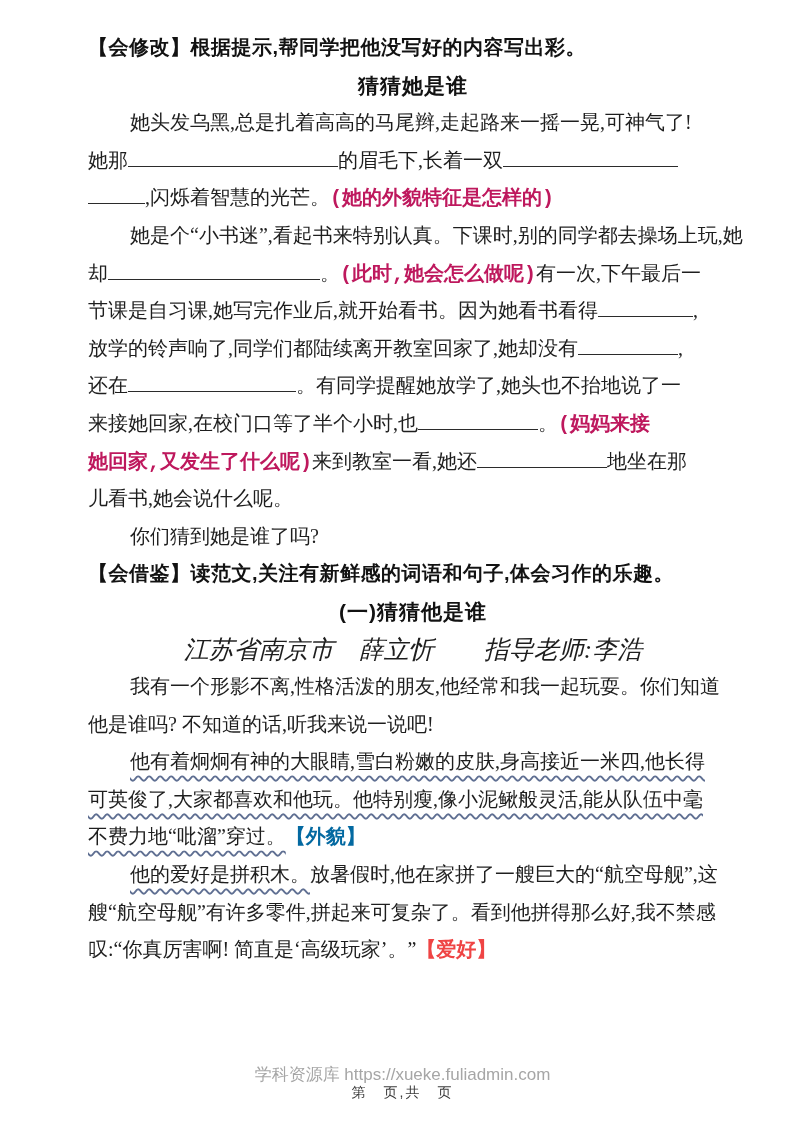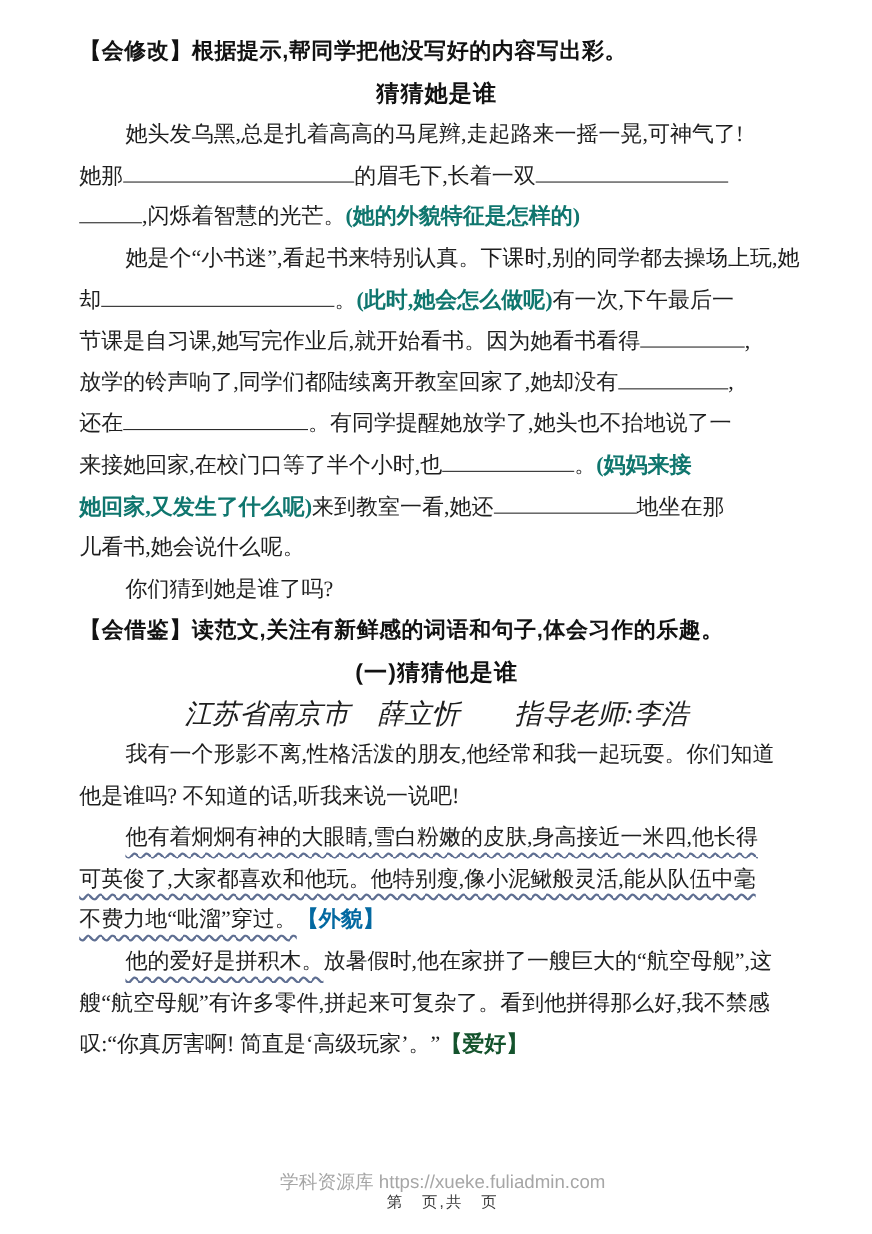"【会修改】根据提示,帮同学把他没写好的内容写出彩。" .doc { left: 72px -> 88px }
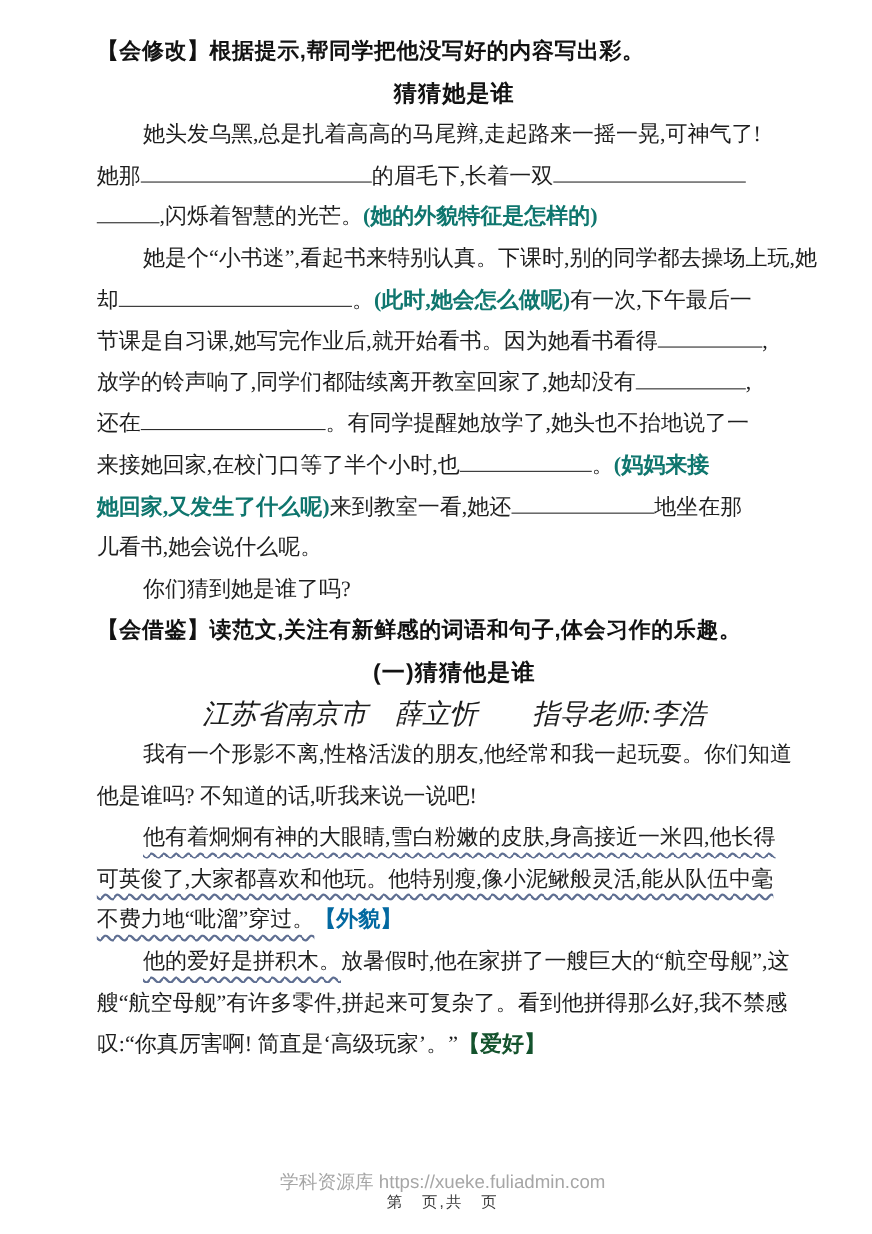"(她的外貌特征是怎样的)" .seg-hint { color: #0f766e -> #be185d; font-family: Liberation Serif, serif -> Liberation Mono, monospace }
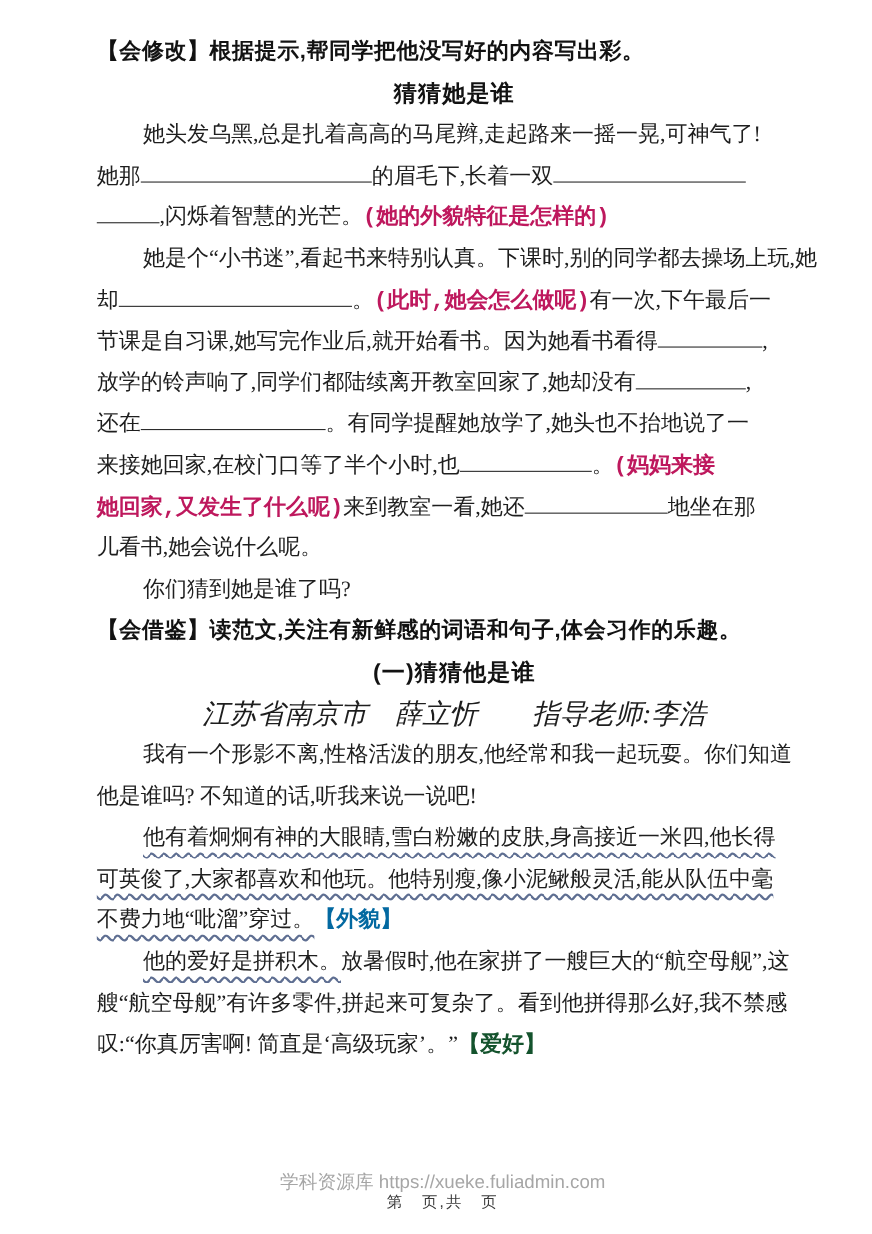"【爱好】" span.seg { color: #14532d -> #ef4444 }
